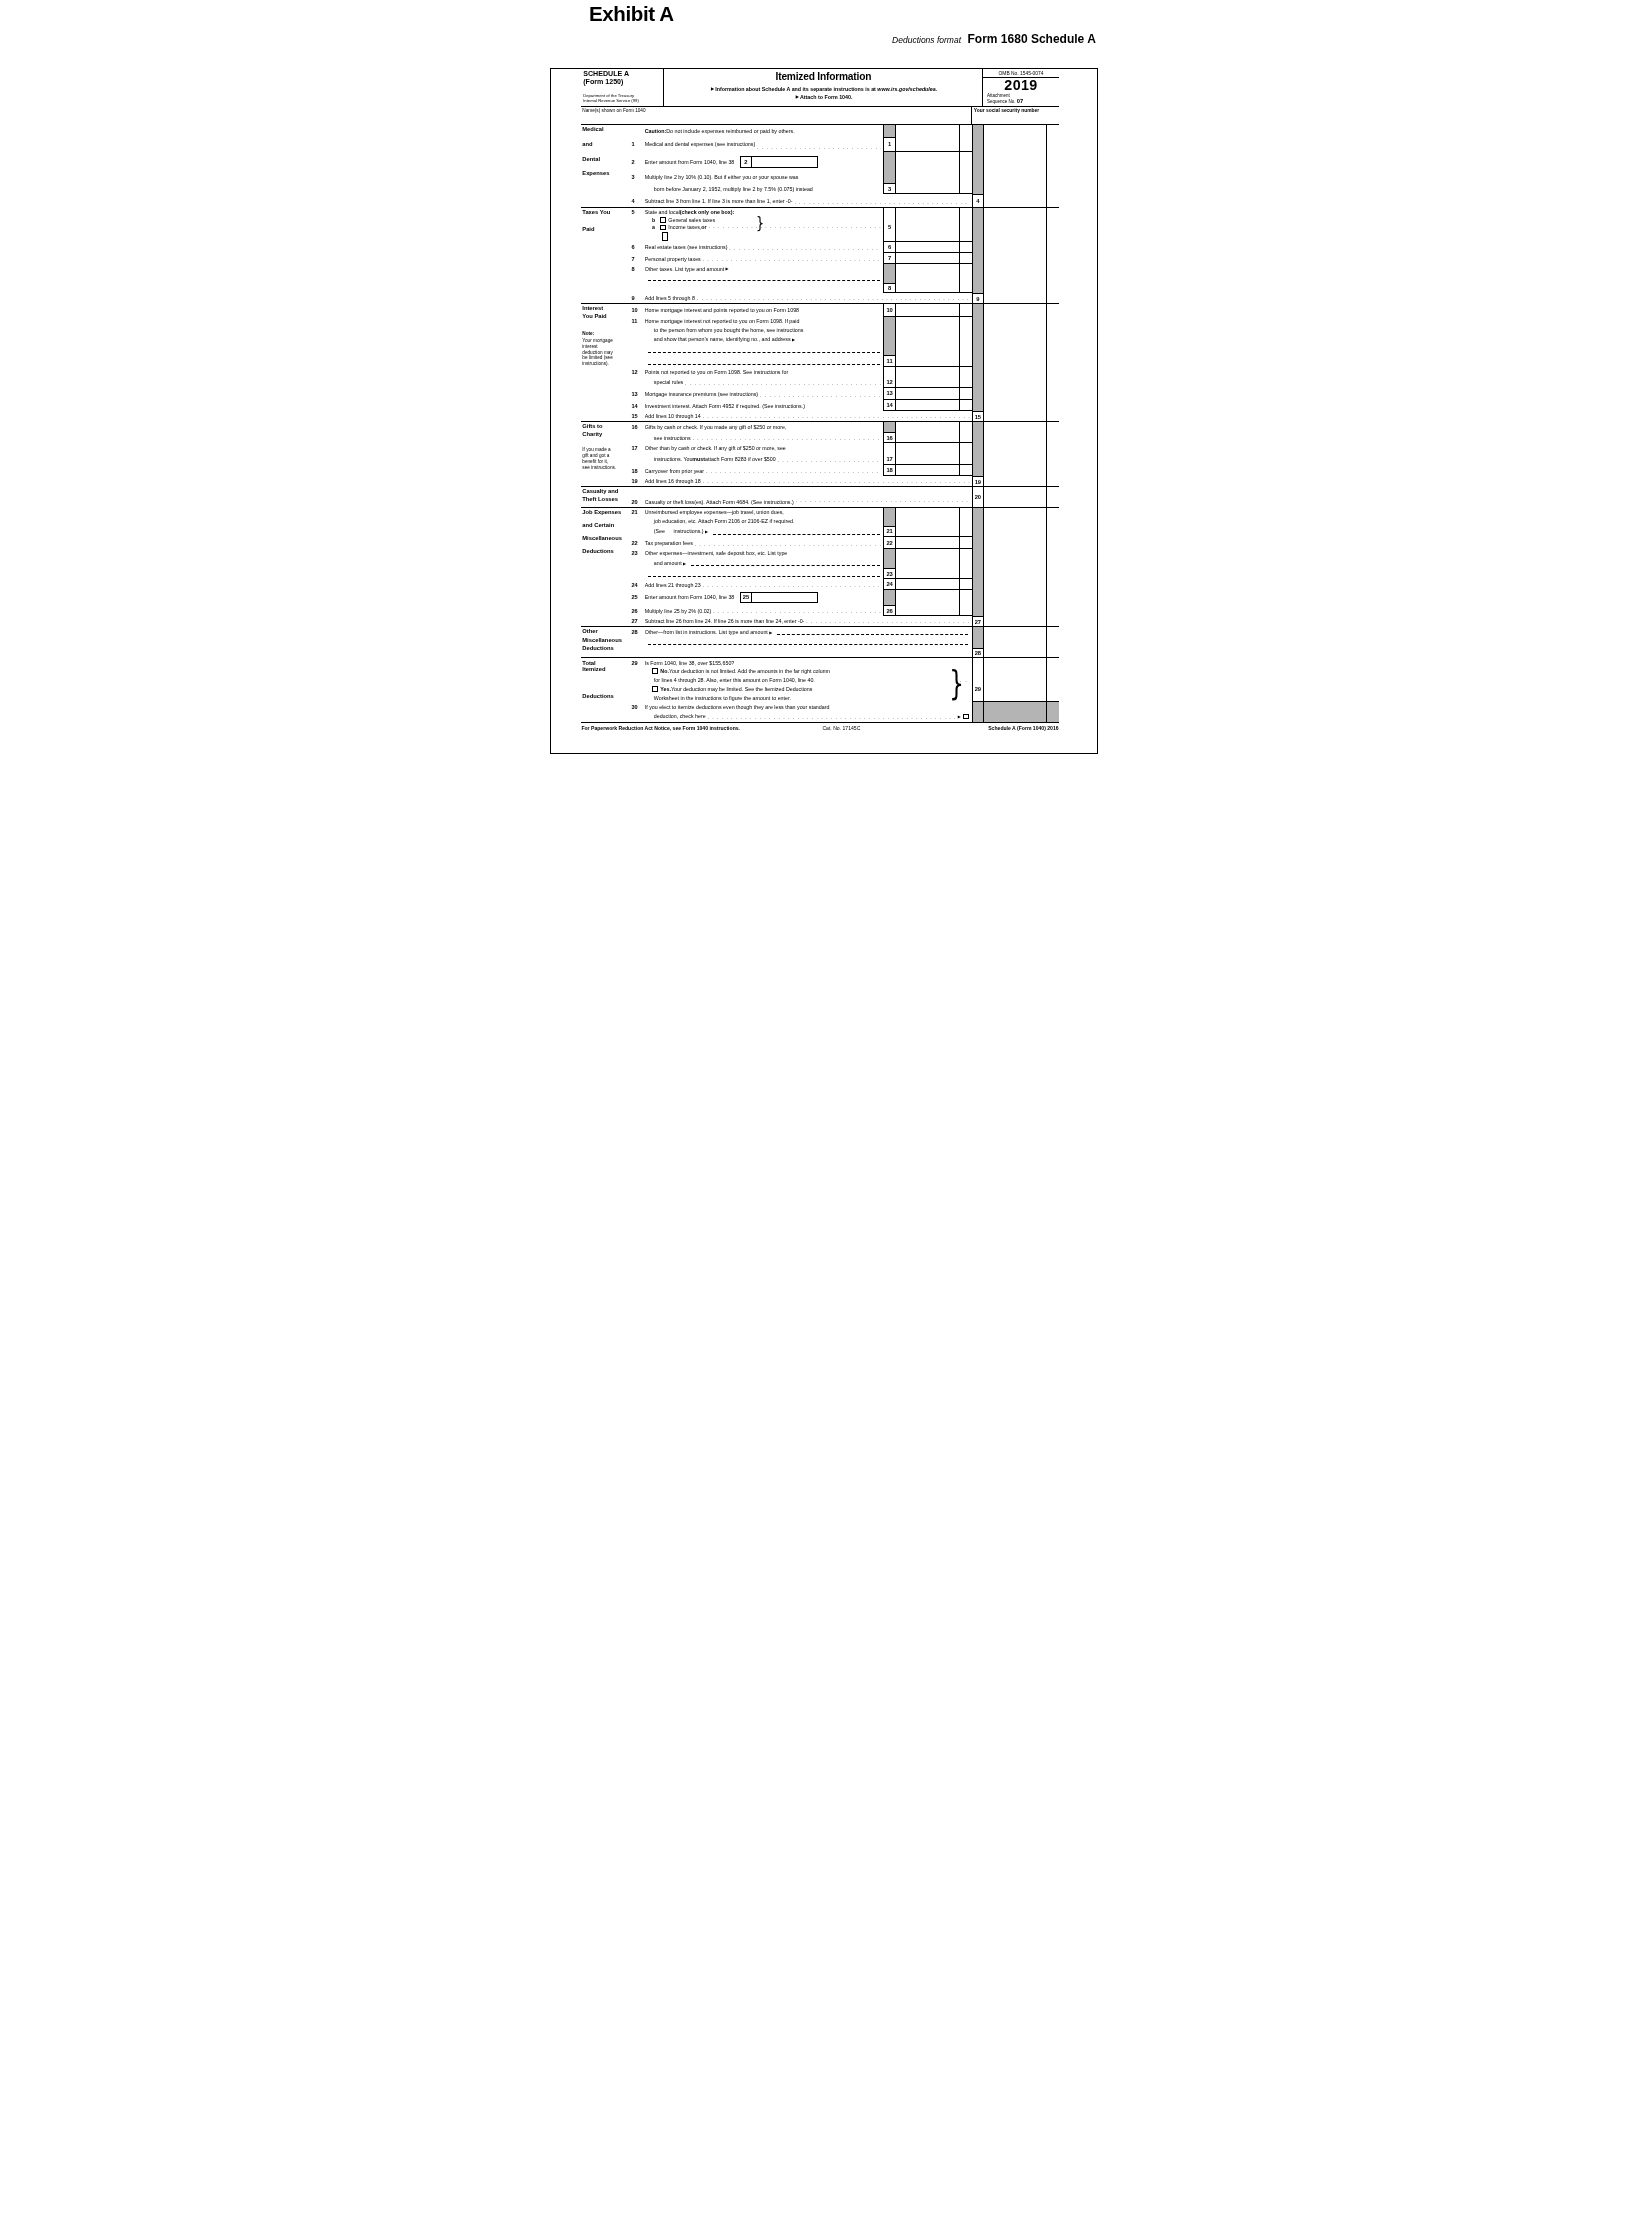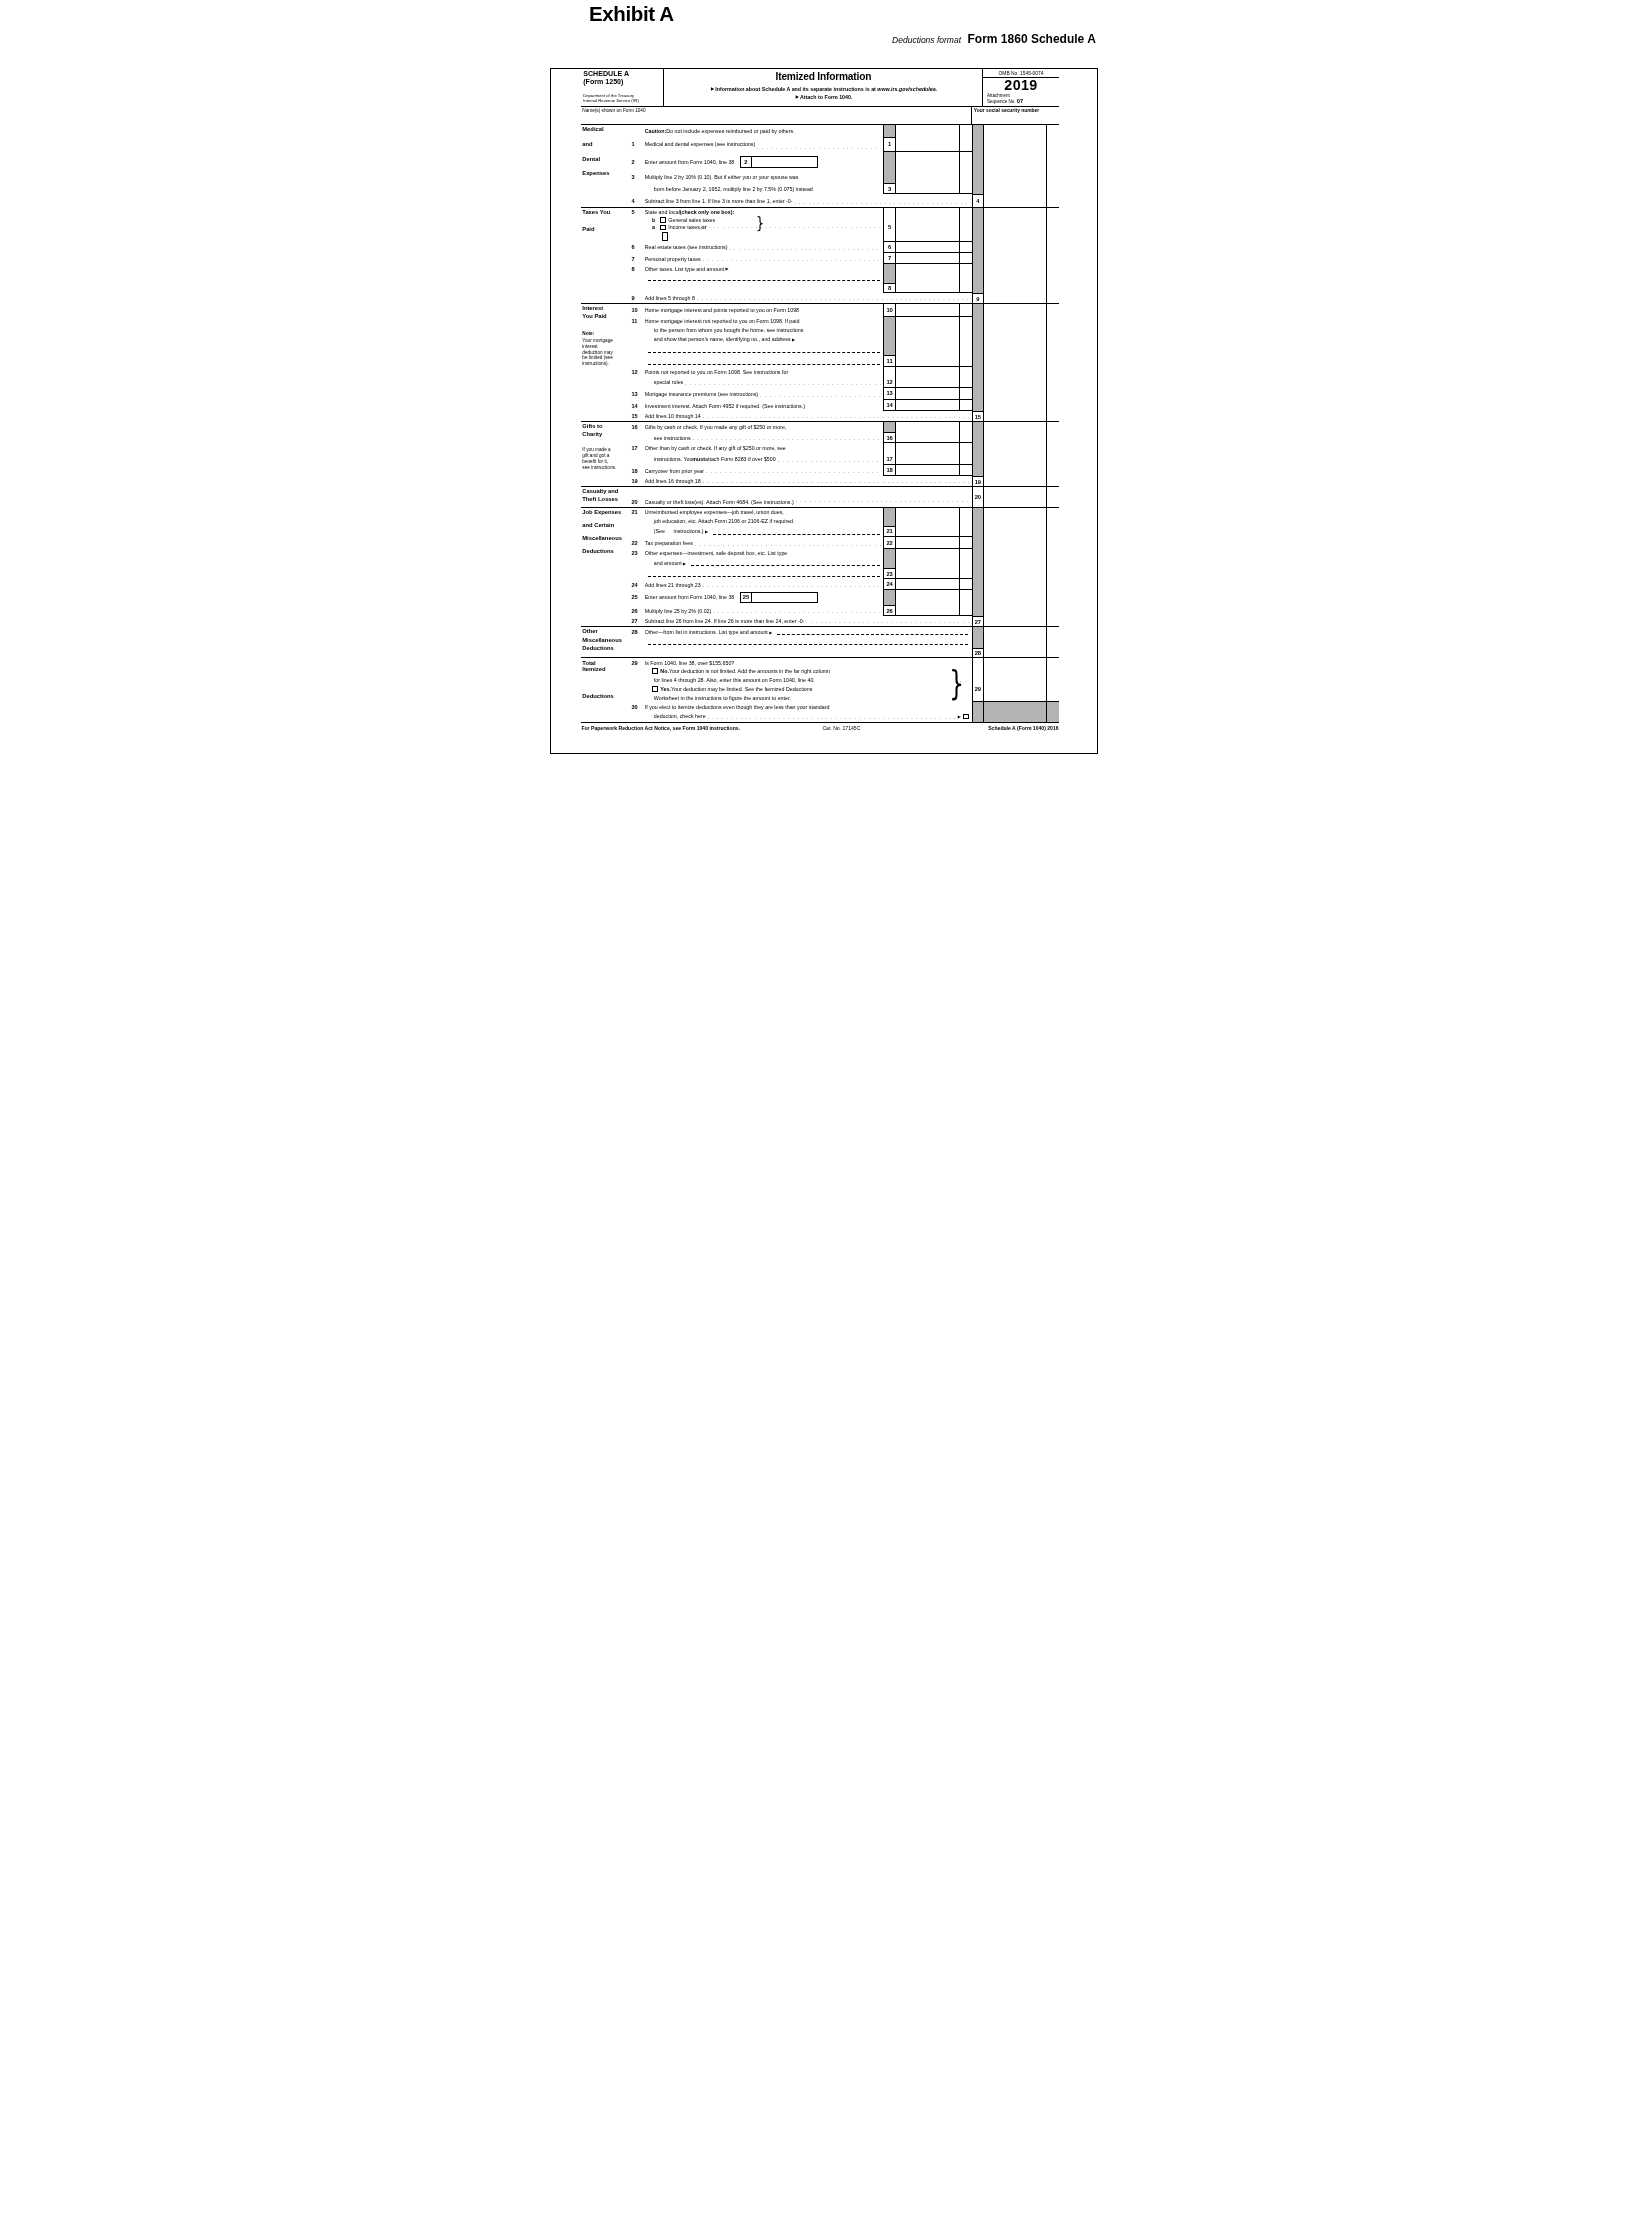"Form 1860 Schedule A" span.ttl { text: 1860 -> 1680 }
